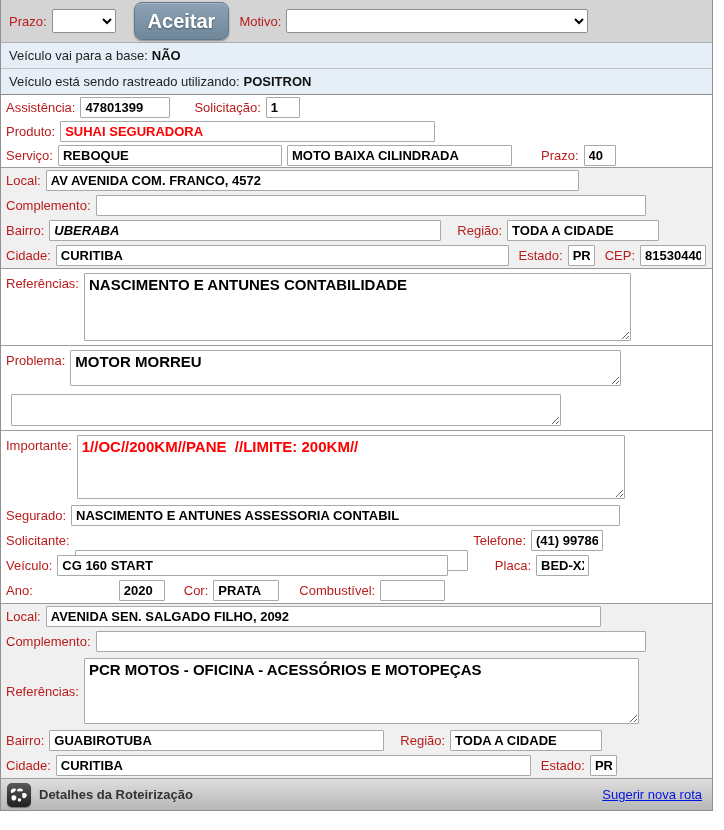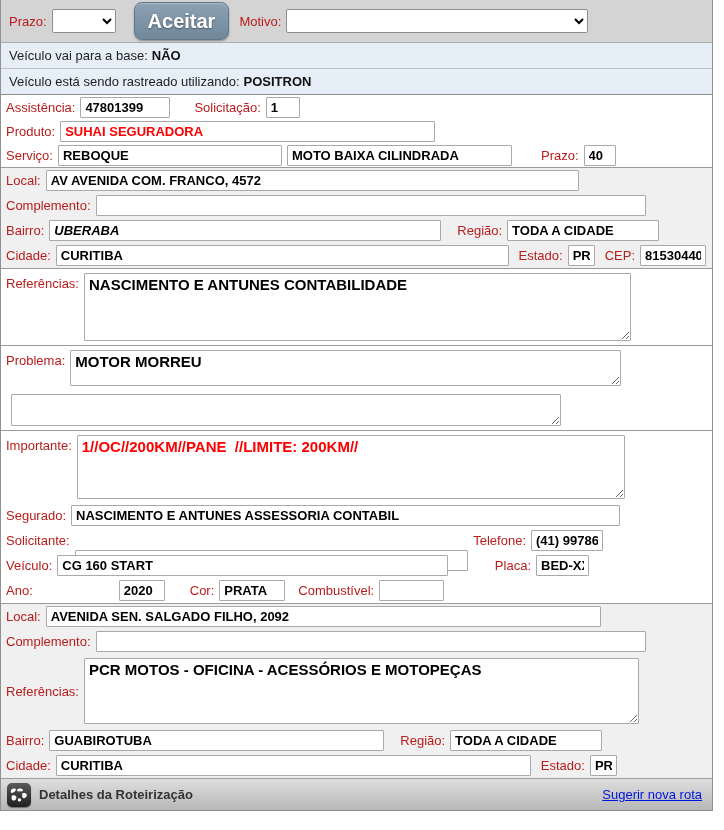"Cor:" span.lbl { margin-left: 25px -> 19px }
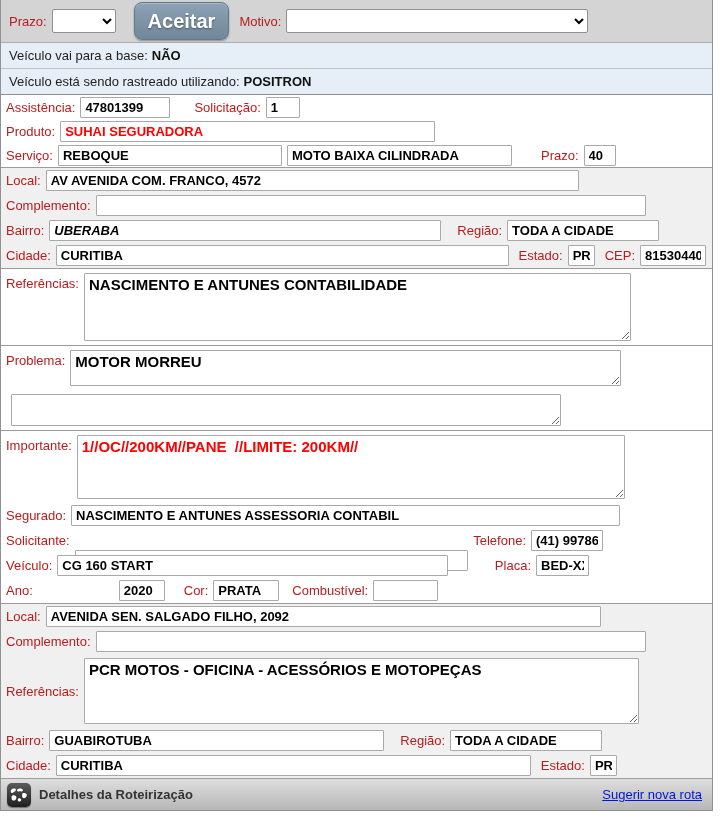"Combustível:" span.lbl { margin-left: 13px -> 20px }
